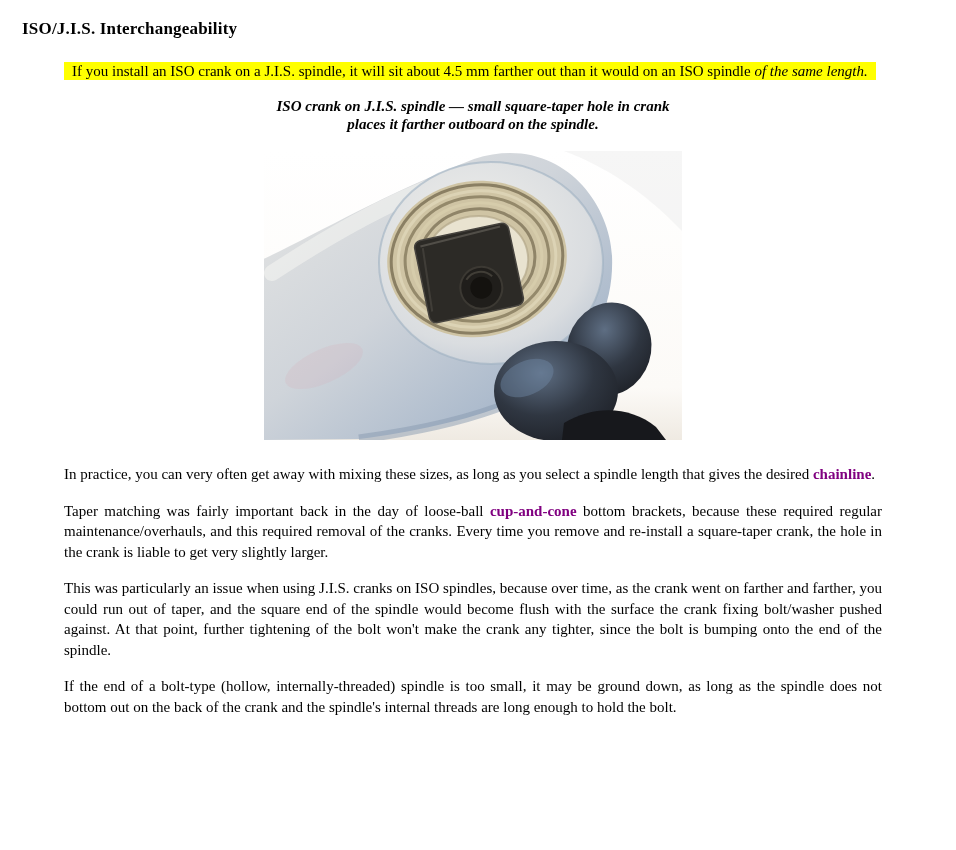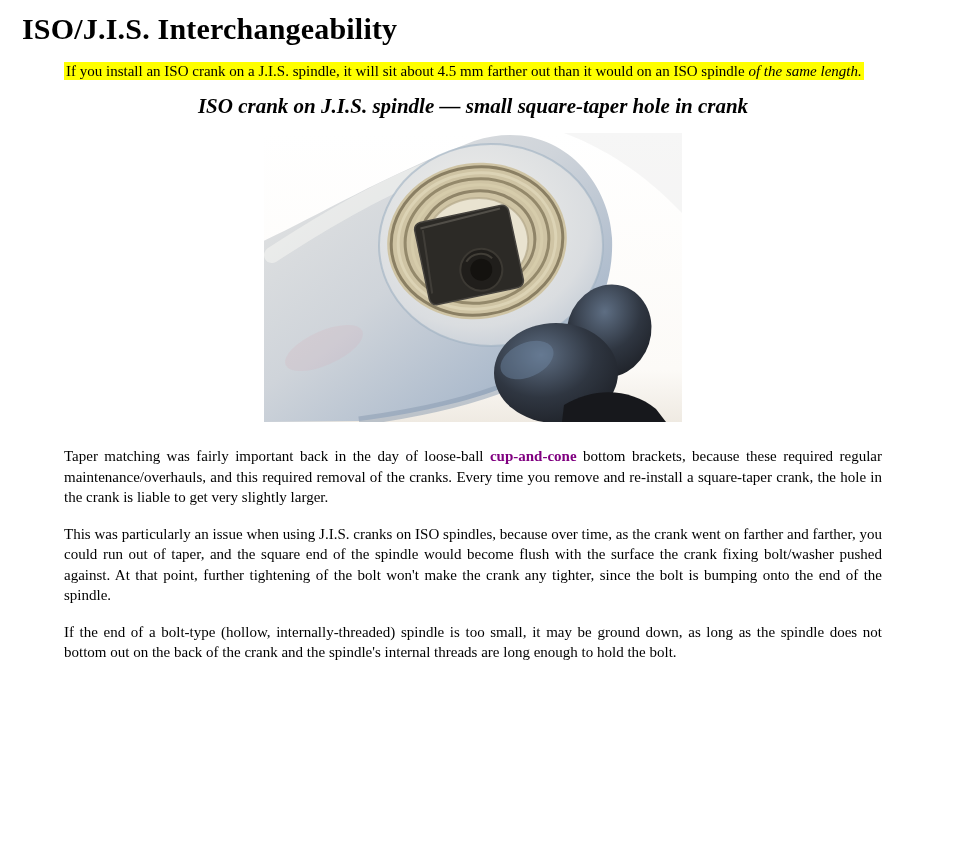"ISO/J.I.S. Interchangeability" h1.page-title { font-size: 30px -> 17px }
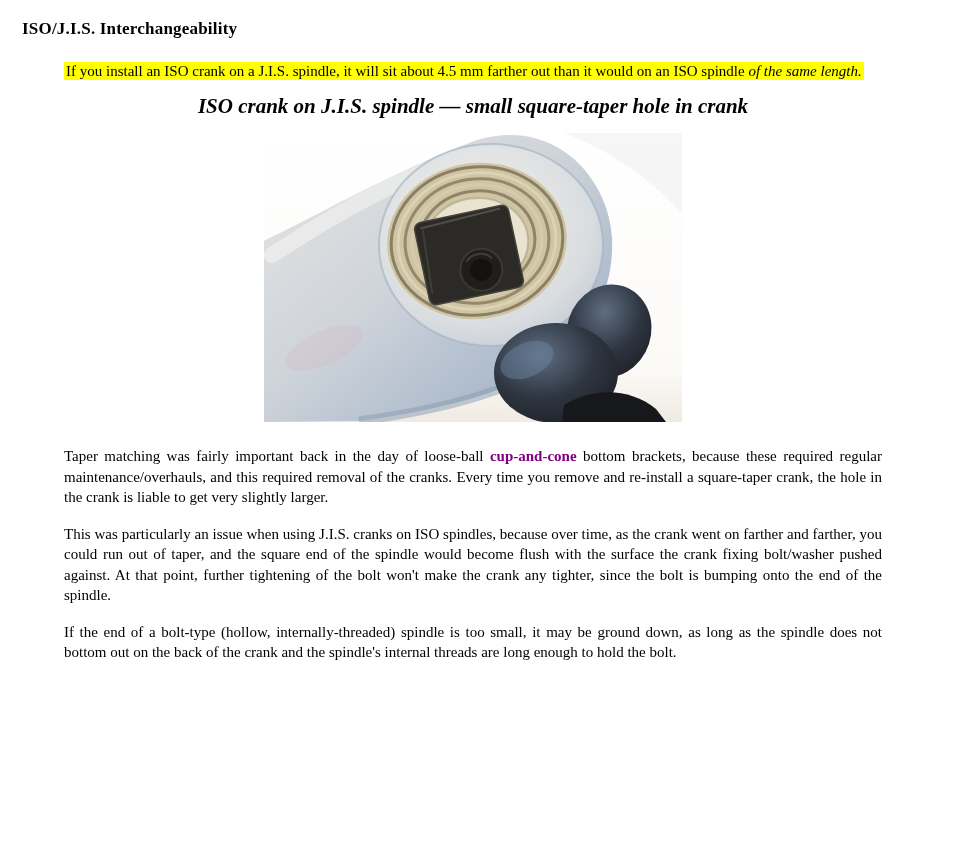"If you install an ISO" .hl { padding: 1px 2px -> 1px 8px }
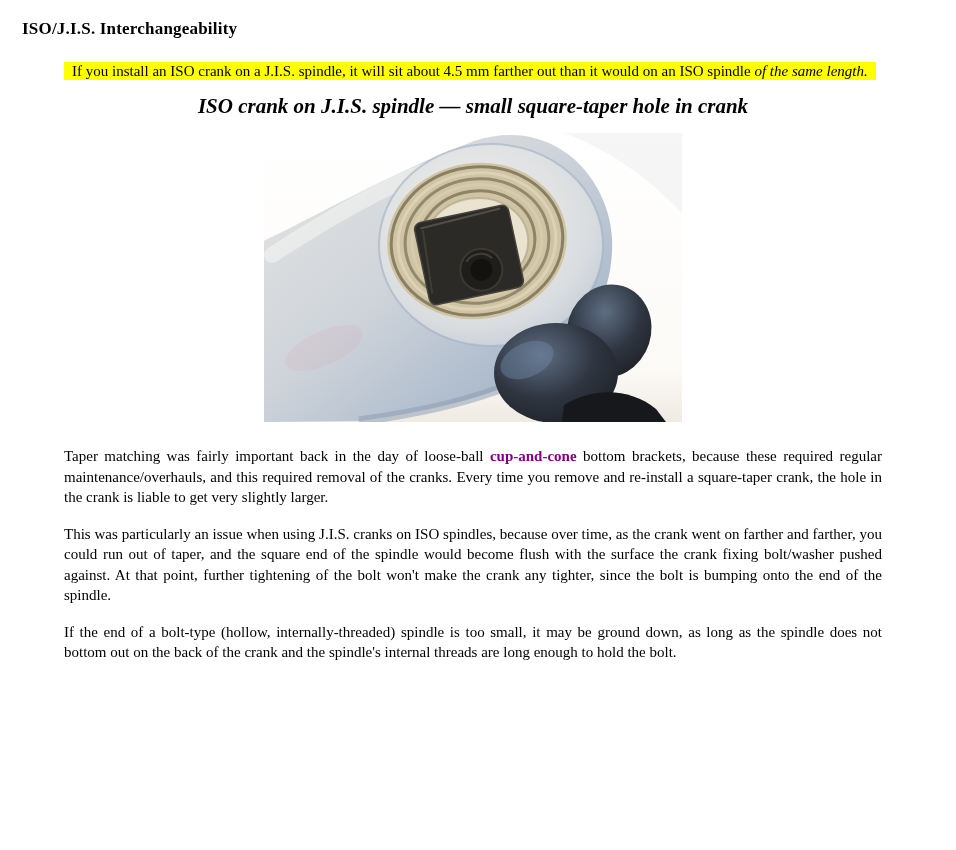"ISO crank on J.I.S. spindle" .caption { font-size: 21px -> 15px }
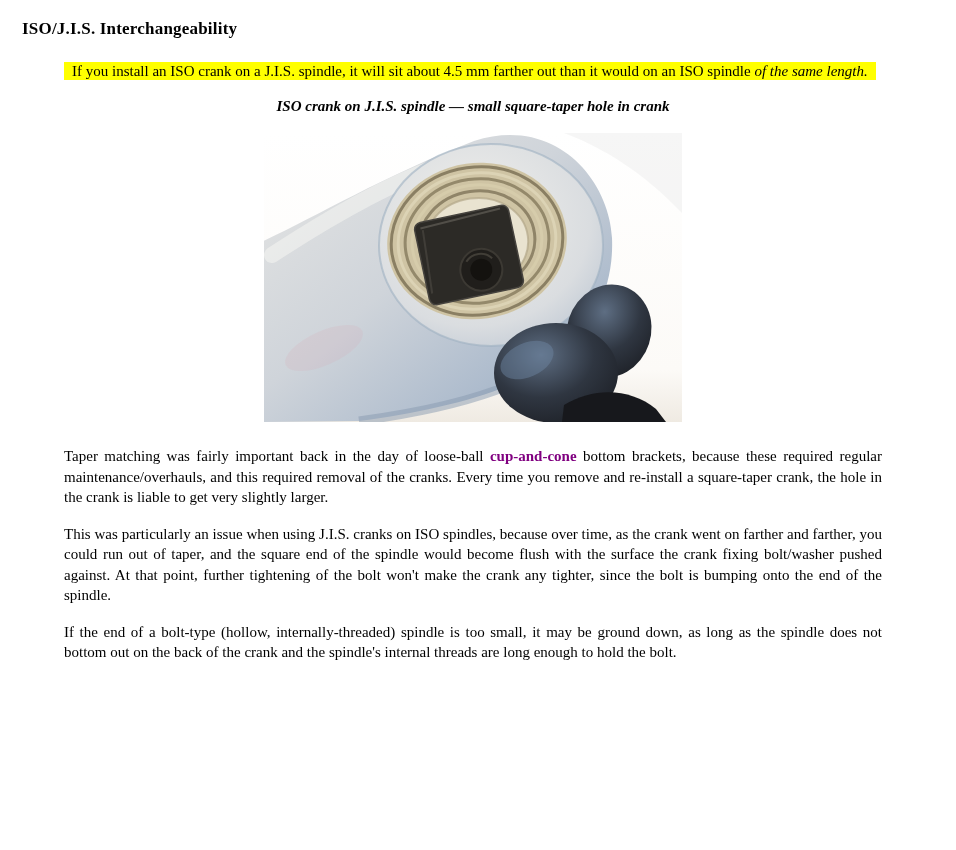"places it farther outboard on" span { html: none -> <span>places it farther outboard on the spindle.</span> }
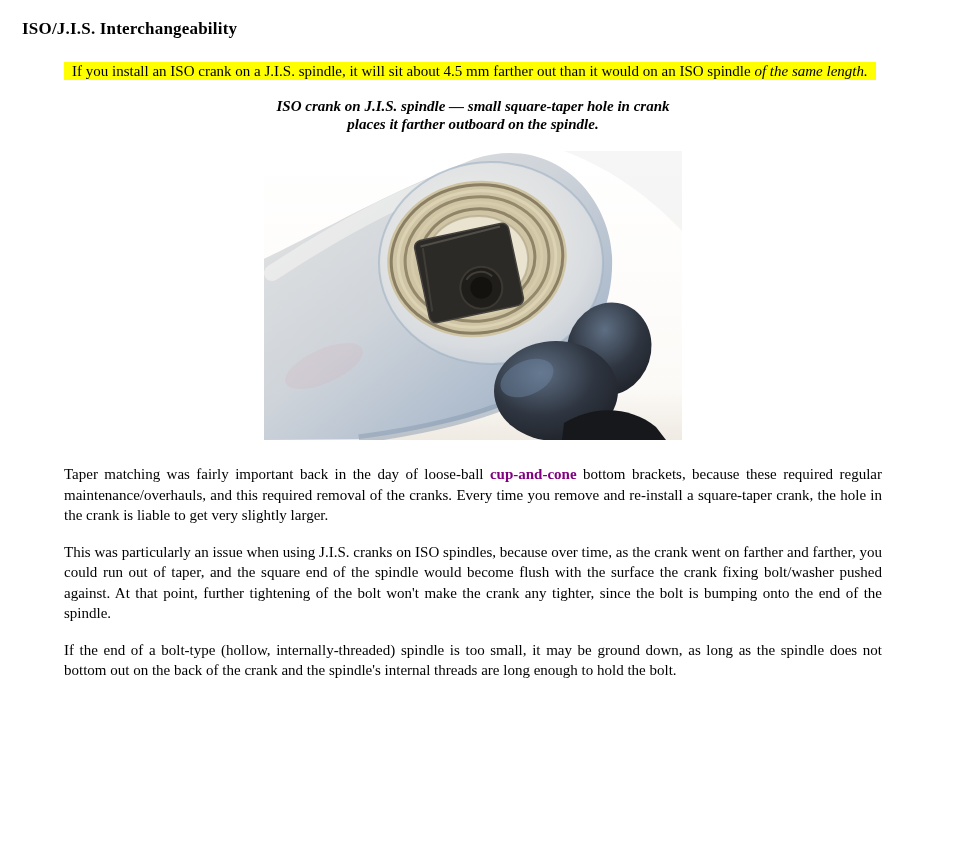"In practice, you can very" p { html: none -> <p><span>In practice, you can very often get away with mixing these sizes, as long as you select a spindle length that gives the desired </span><a>chainline</a><span>.</span></p> }
